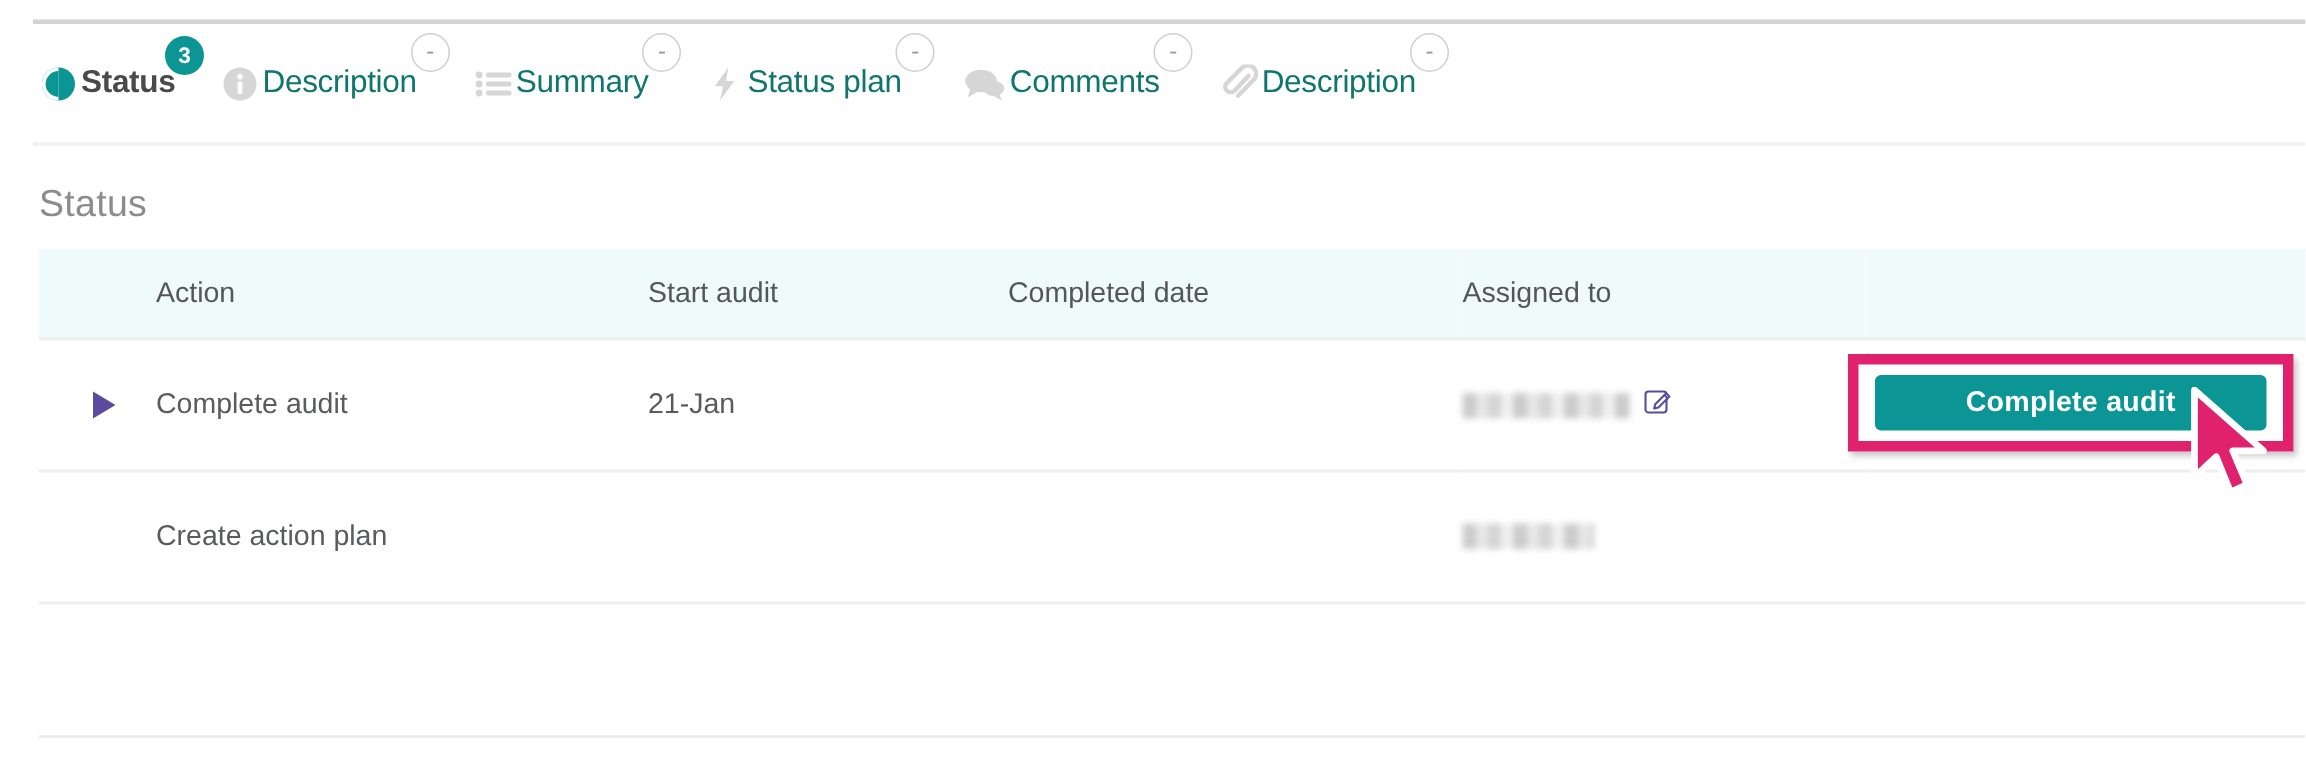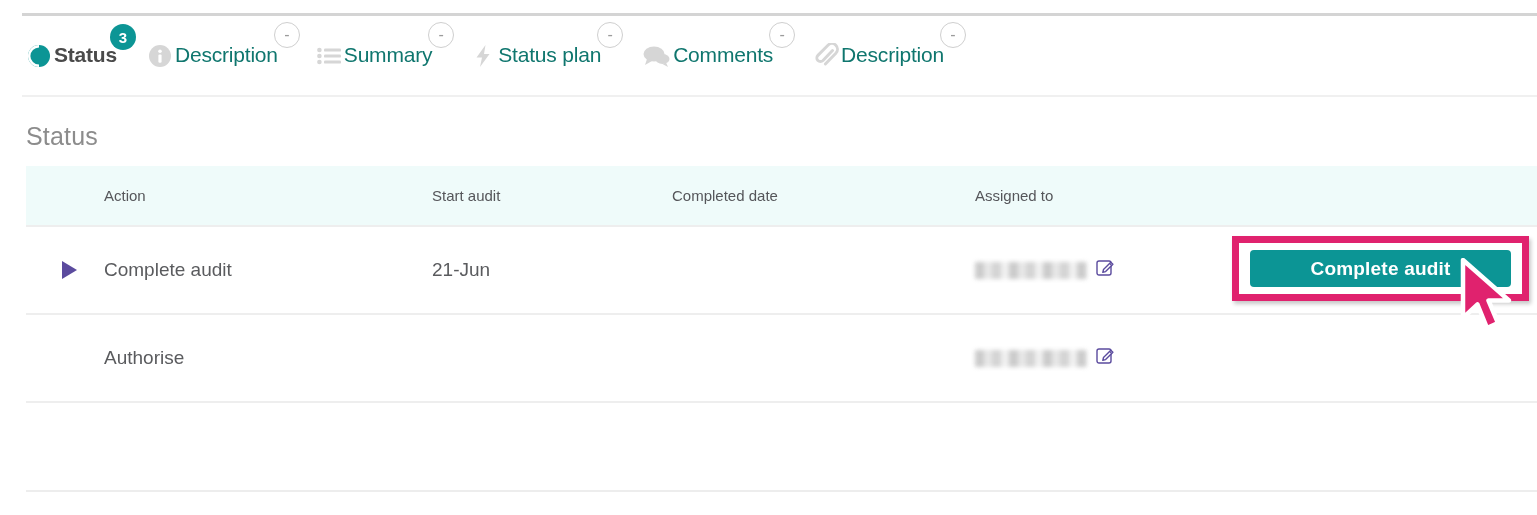"Action" .tbl th { font-size: 15px -> 19px }
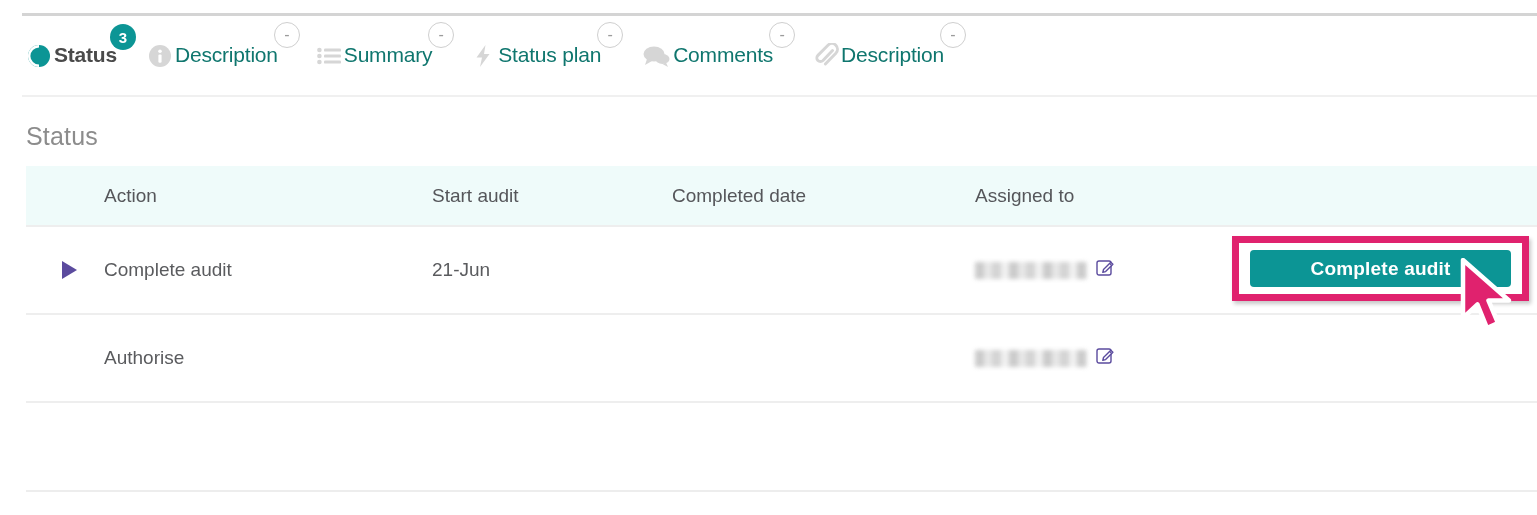"21-Jun" td { text: 21-Jun -> 21-Jan }
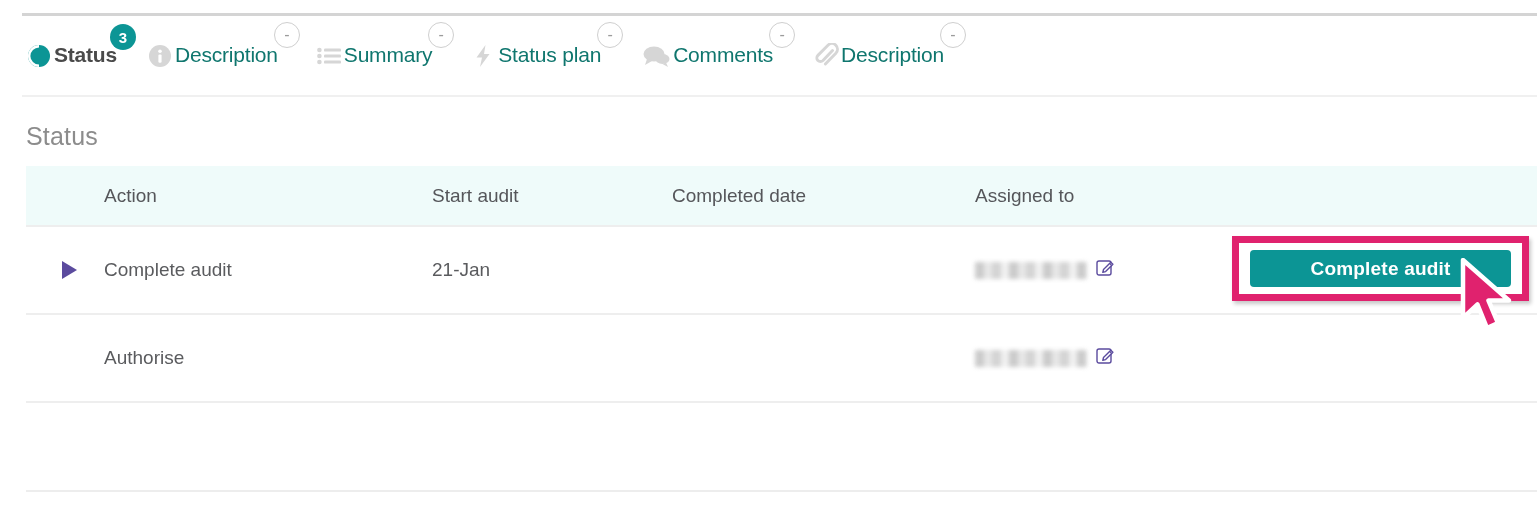"Create action plan" tr { html: none -> <tr> <td></td> <td>Create action plan</td> <td></td> <td></td> <td> <span></span> </td> <td></td> </tr> }
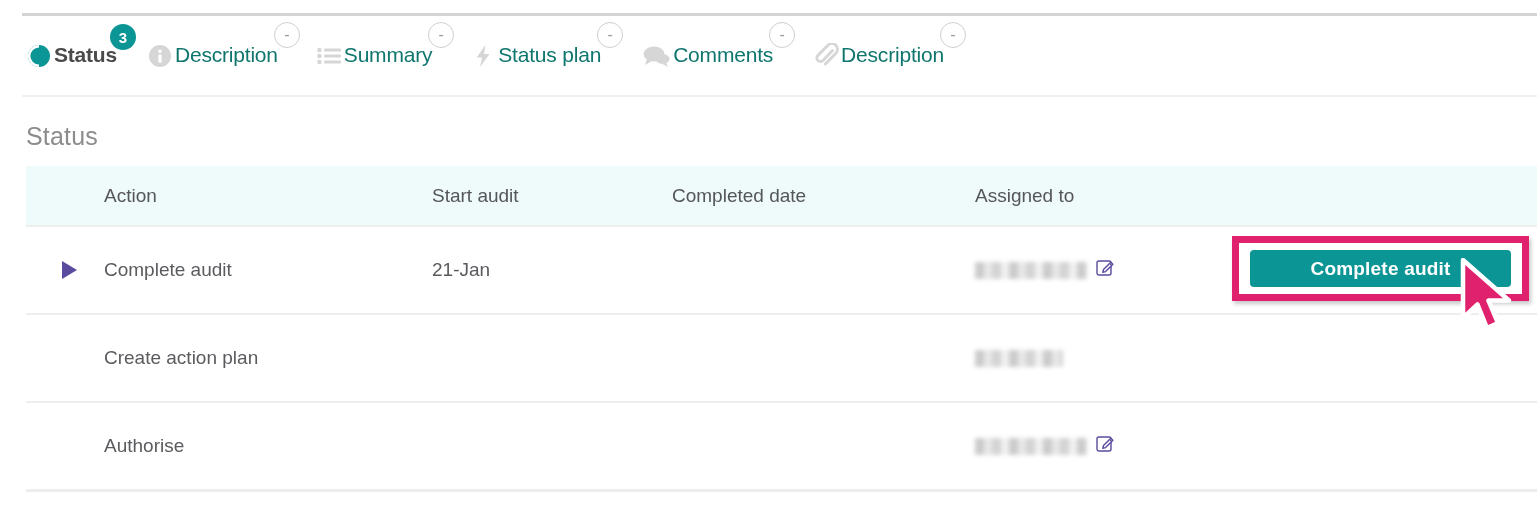"Authorise" tr { html: <tr> <td></td> <td>Authorise</td> <td></td> <td></td> <td> <span></span><span> <svg> <rect></rect> <path></path> <path></path> </svg> </span> </td> <td></td> </tr> -> none }
